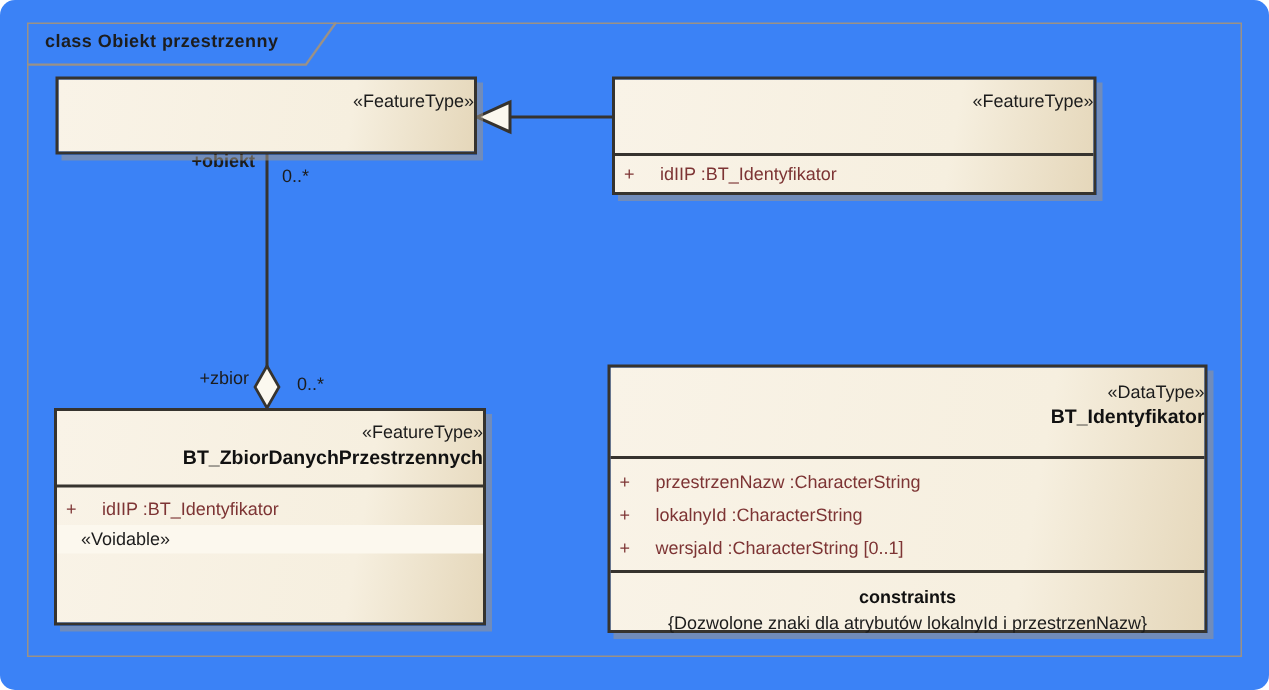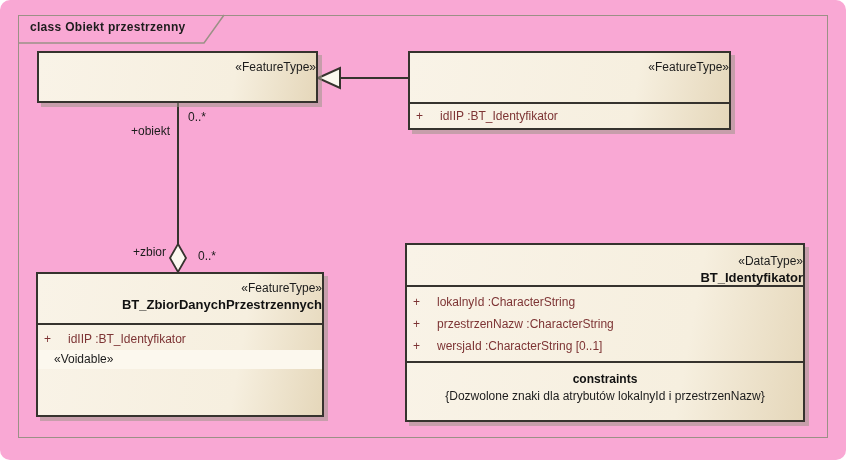"class Obiekt przestrzenny" .canvas { background: #f9a8d4 -> #3b82f6 }
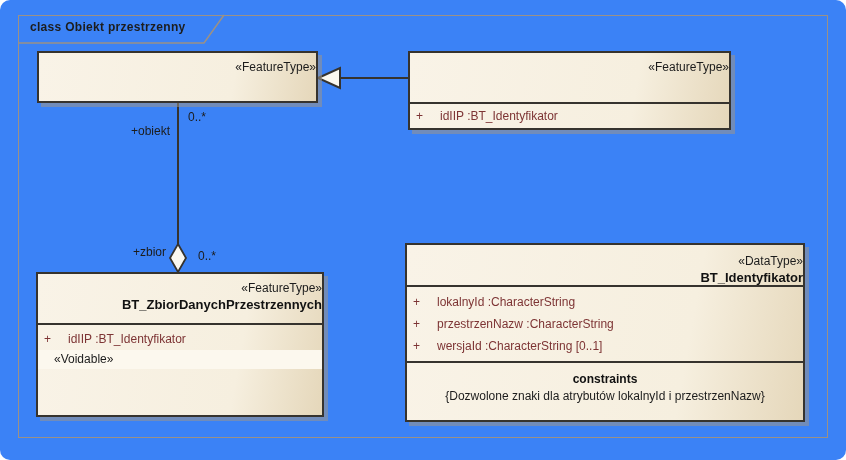"+obiekt" div.edge-label { font-weight: none -> bold; top: 124px -> 100px }
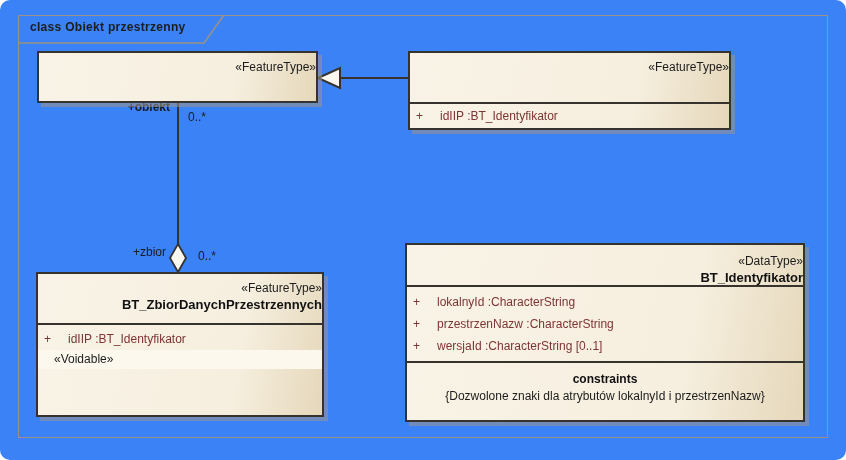"«DataType»" div.hdr { height: 40px -> 59px }
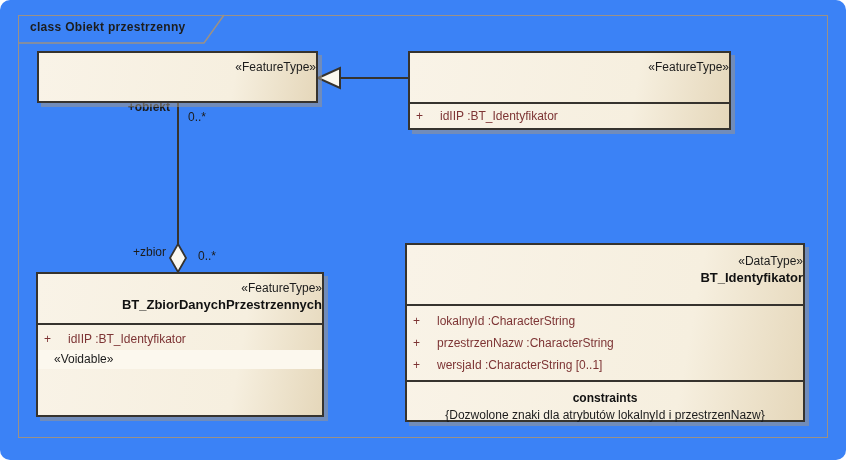"+ lokalnyId :CharacterString" div.attr-row { order: before "+ przestrzenNazw :CharacterString" -> after "+ przestrzenNazw :CharacterString" }
